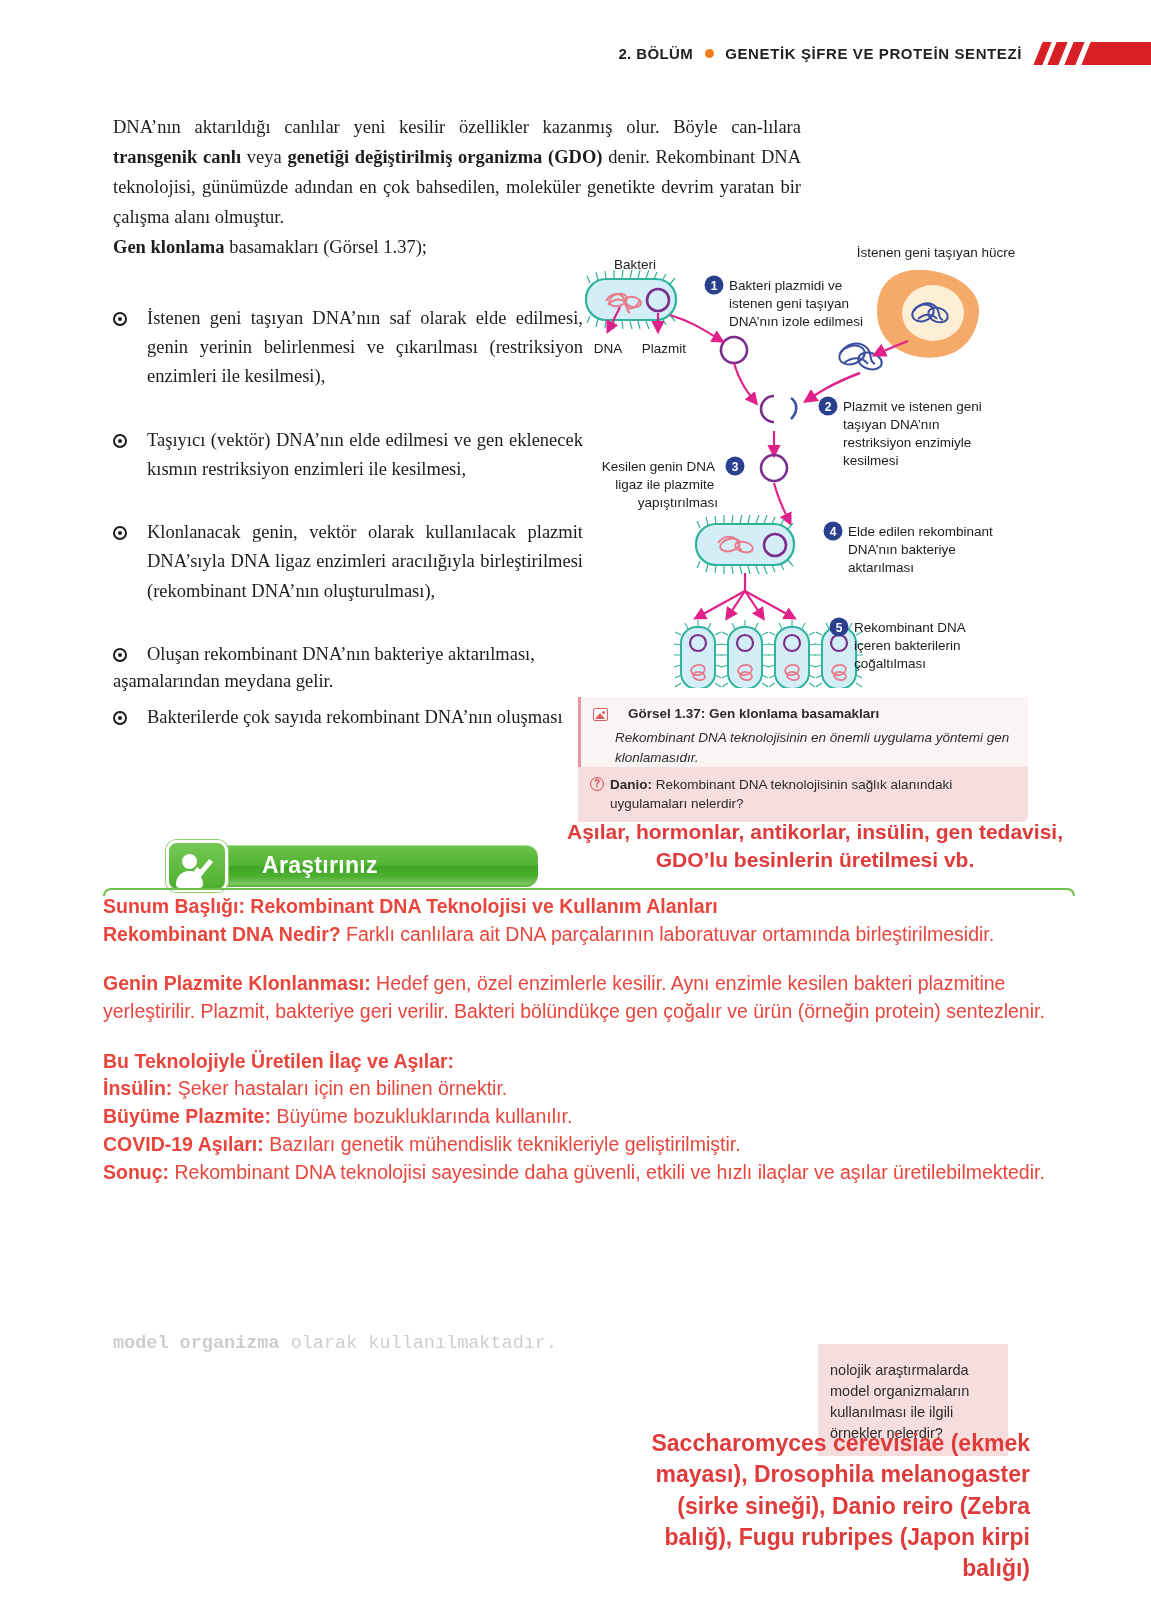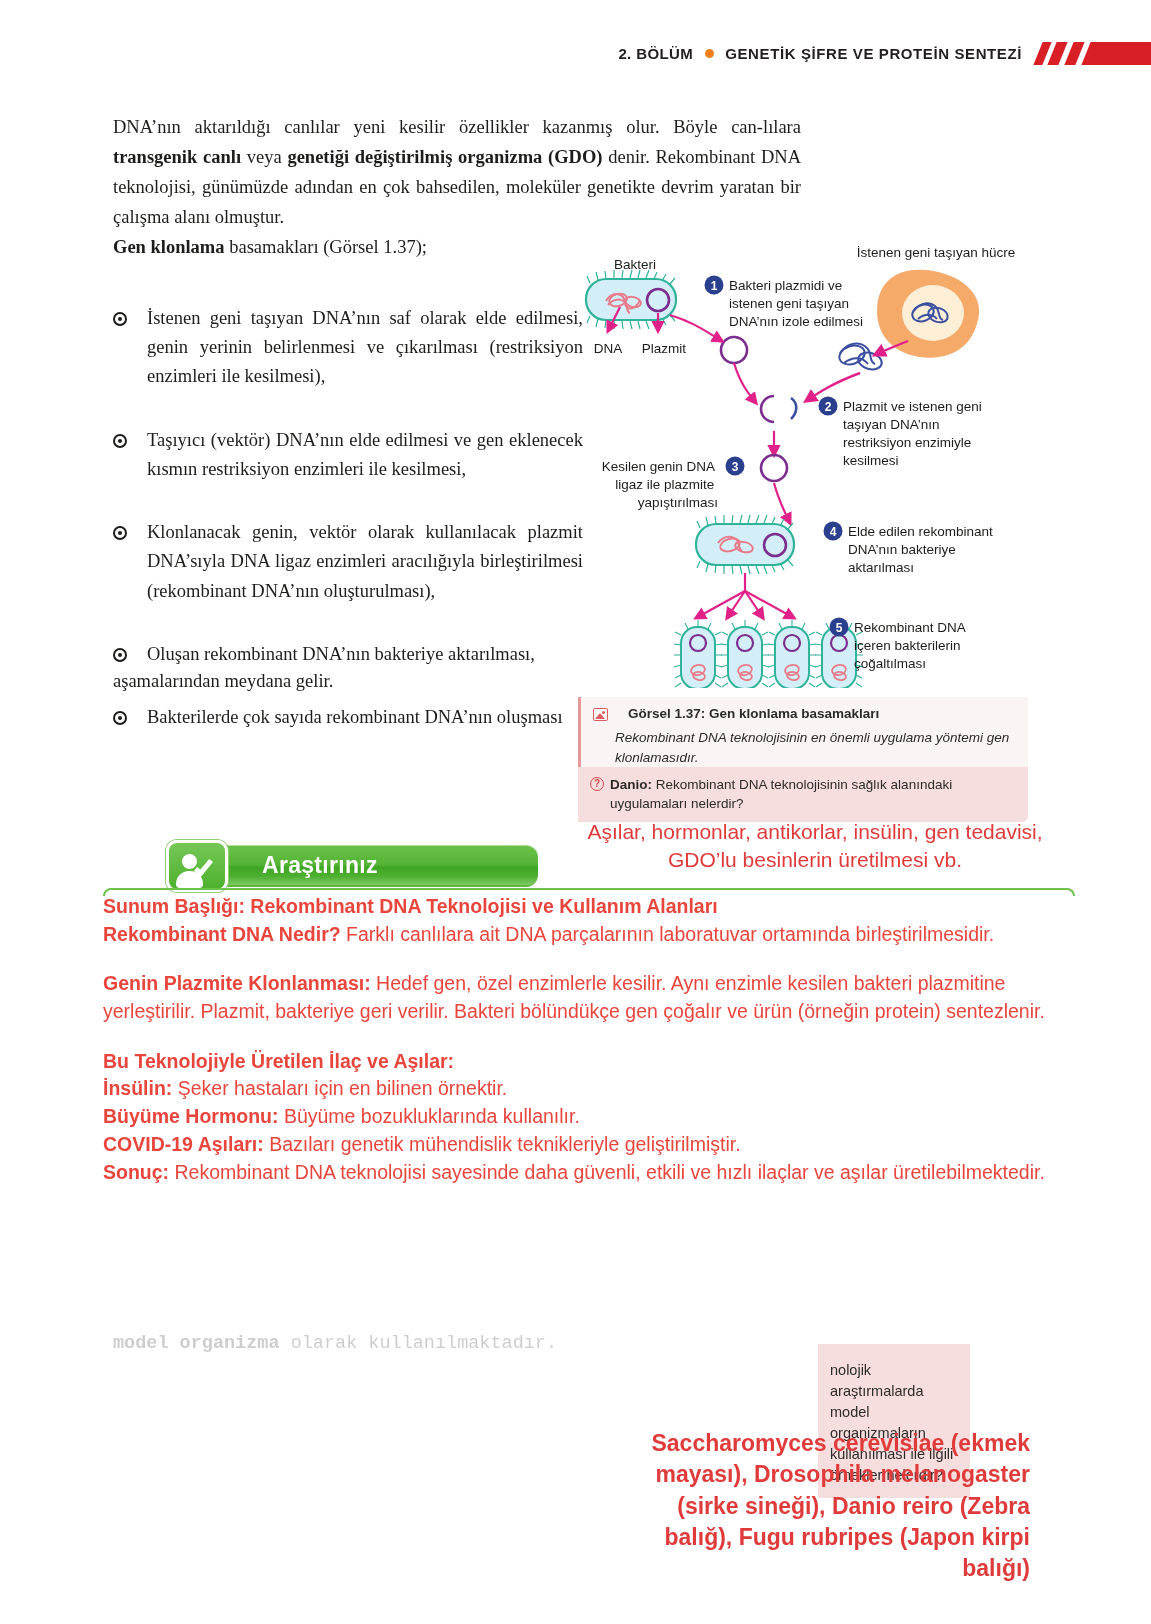"Aşılar, hormonlar, antikorlar, insülin," .answer-top { font-weight: 400 -> 700 }
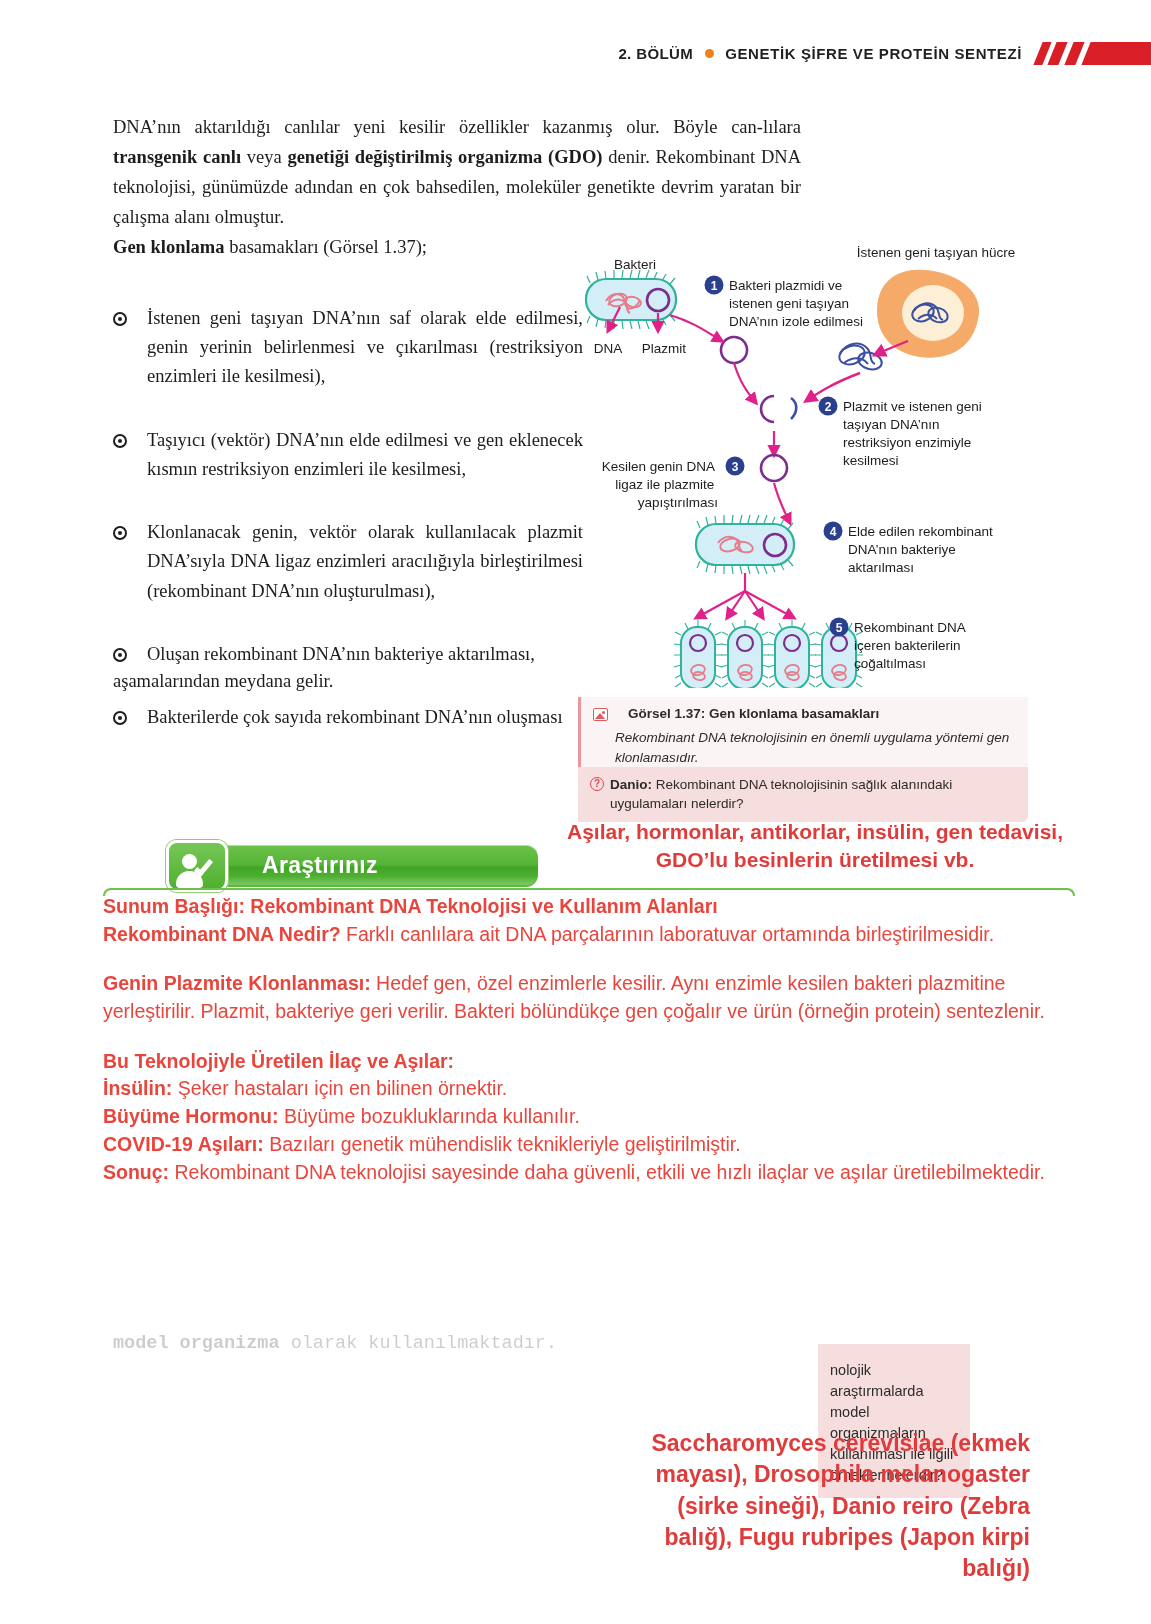"Büyüme Hormonu:" b { text: Hormonu -> Plazmite }
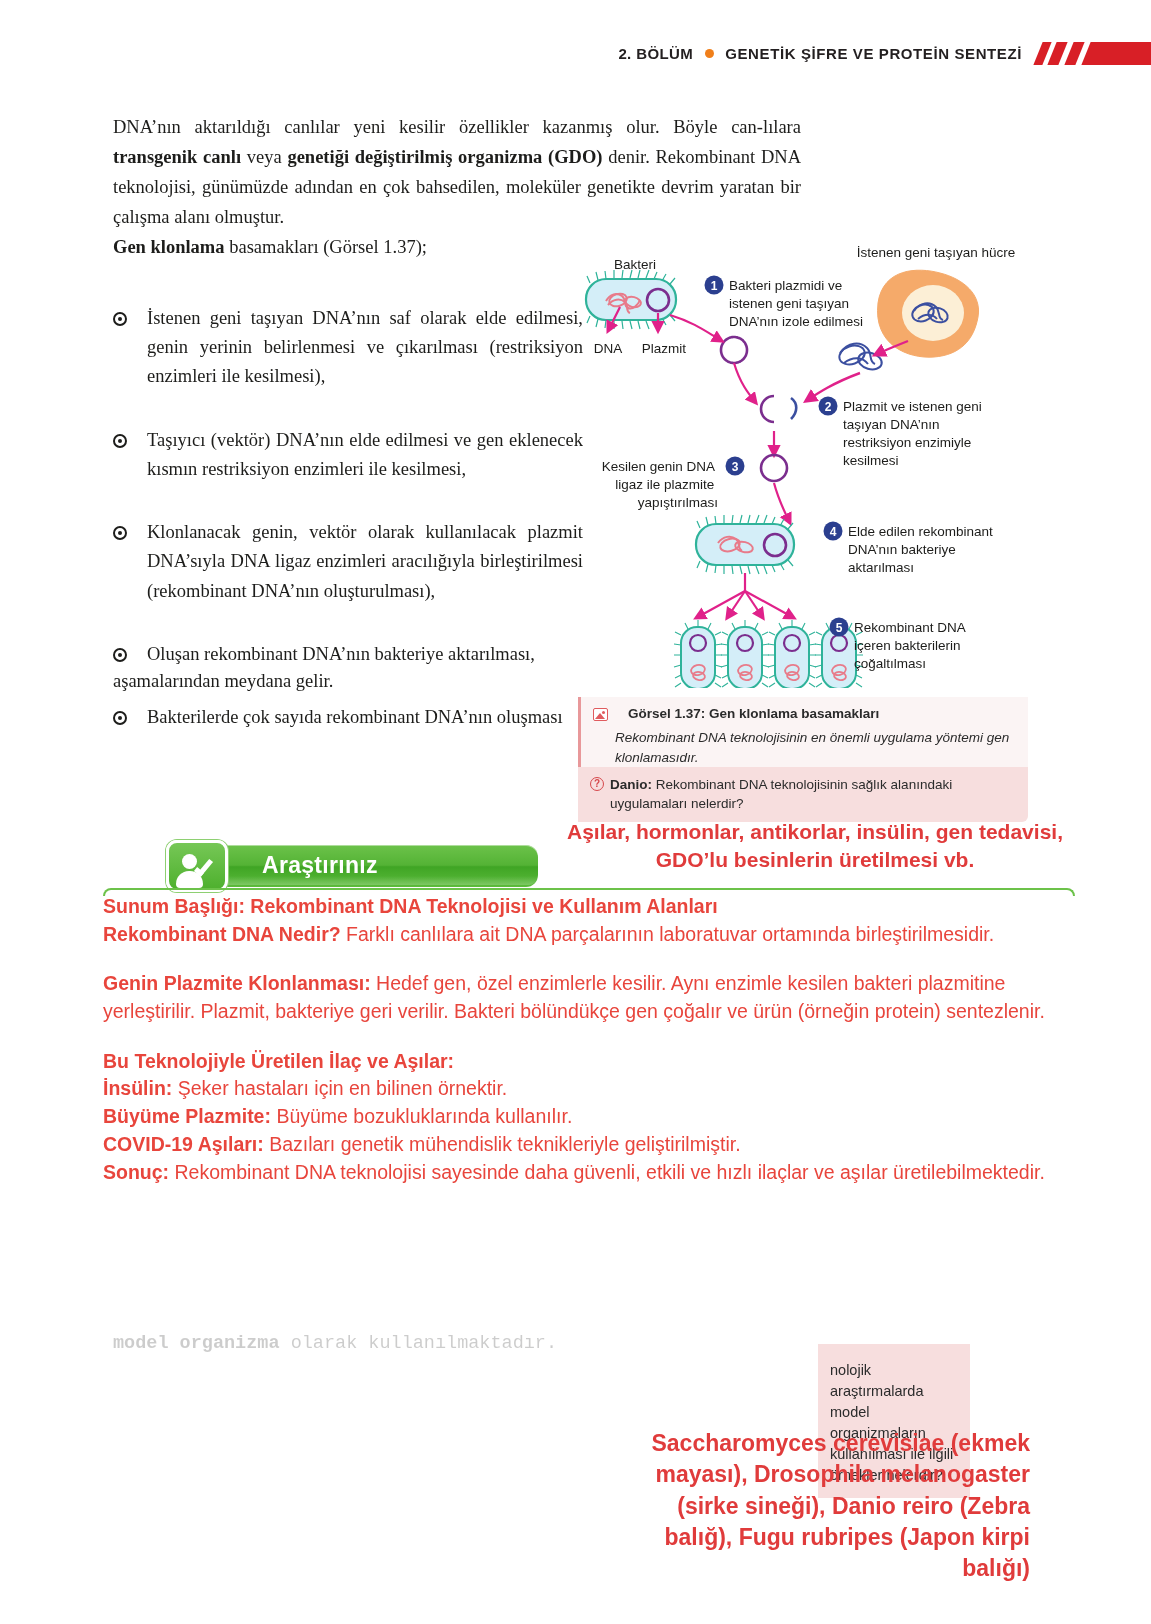"nolojik araştırmalarda" .pink-frag { width: 152px -> 190px }
